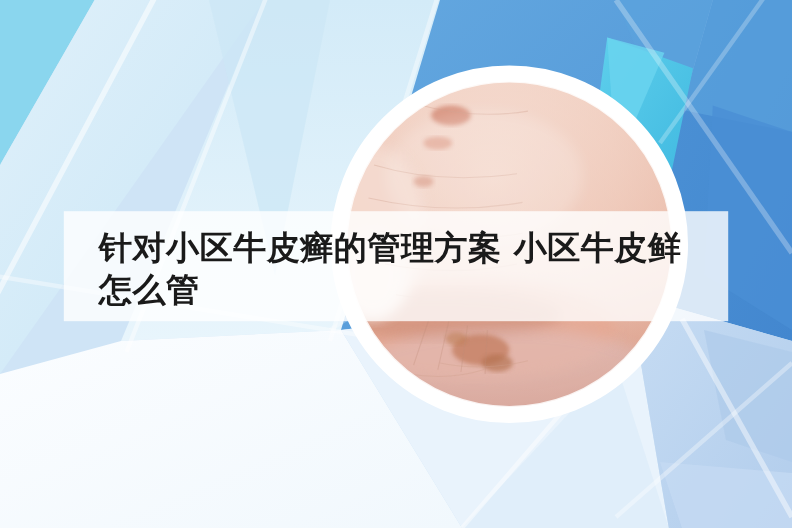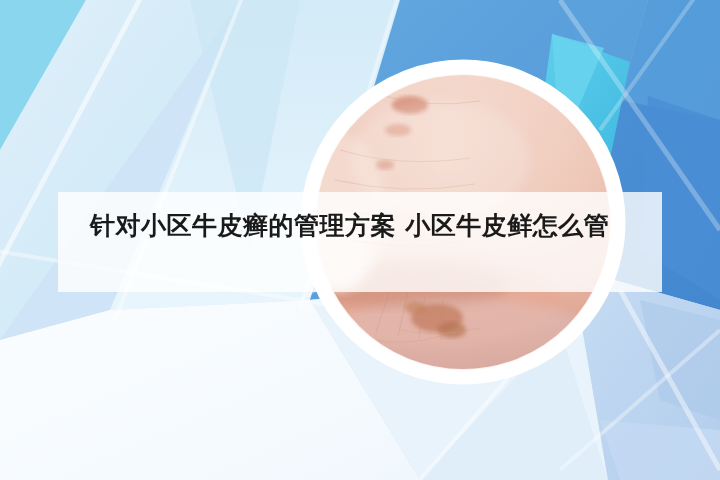"针对小区牛皮癣的管理方案 小区牛皮鲜怎么管" #title-text { font-size: 25px -> 30px }
